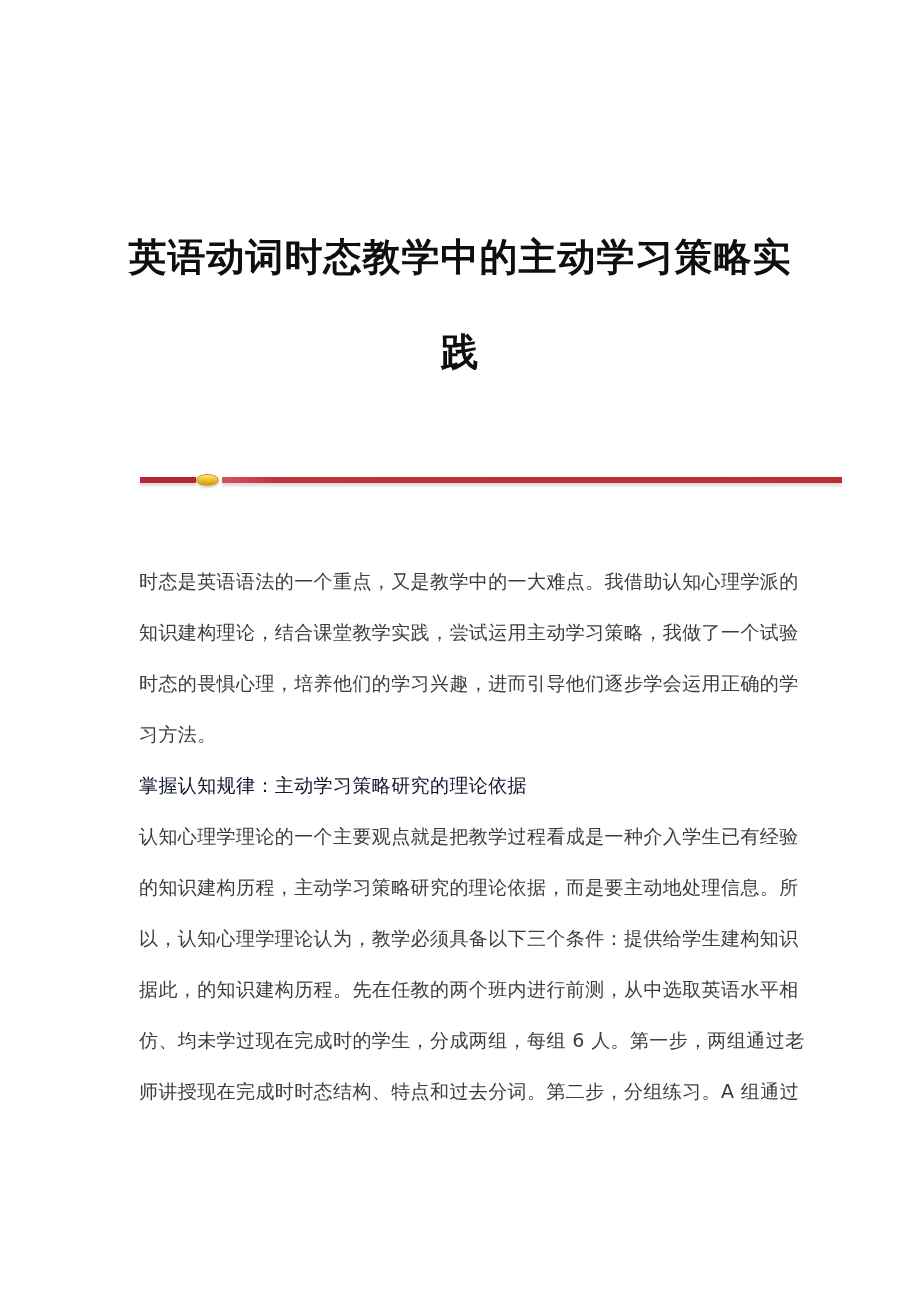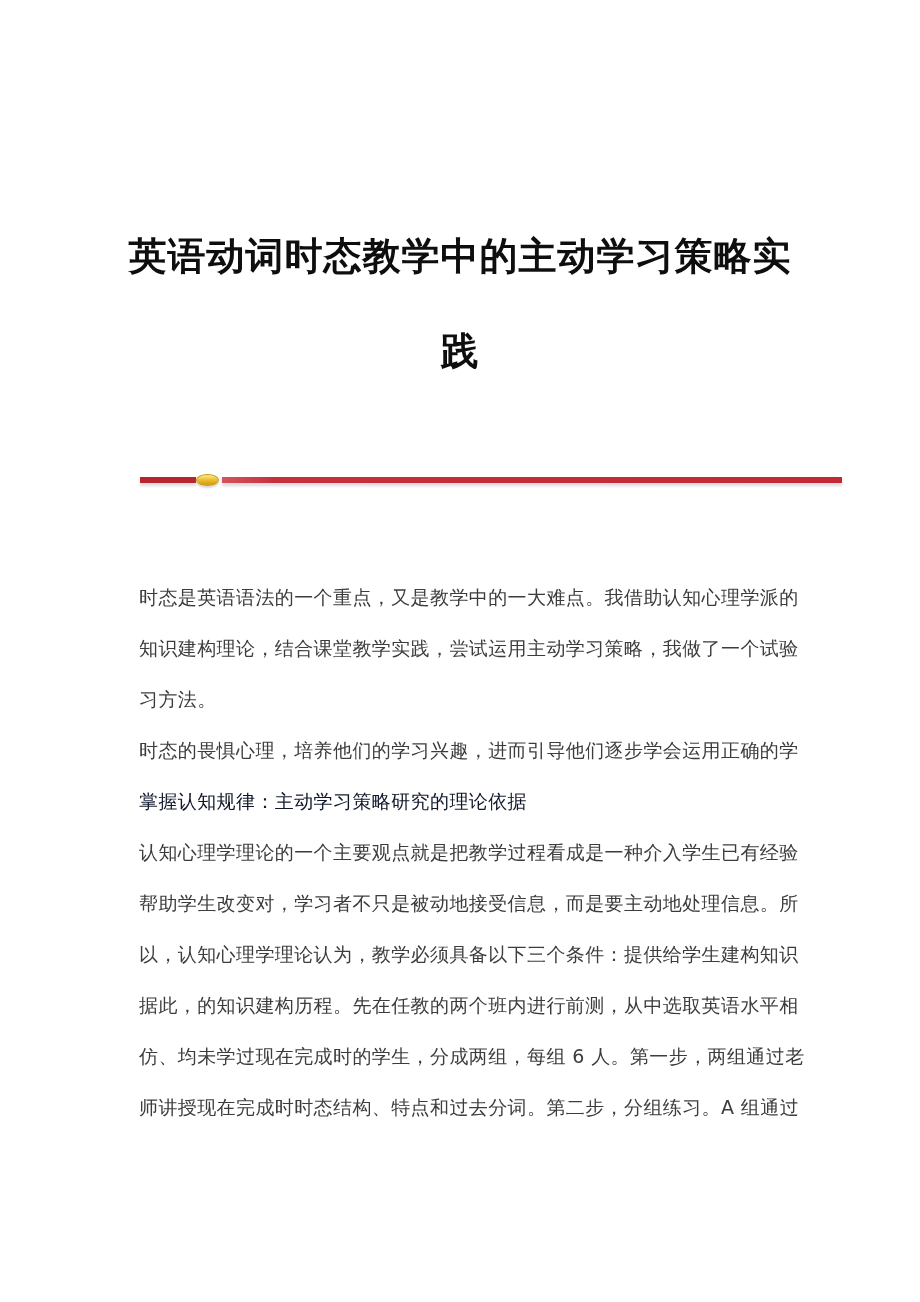"英语动词时态教学中的主动学习策略实" .doc-title .t-line { font-family: Liberation Serif, serif -> none }
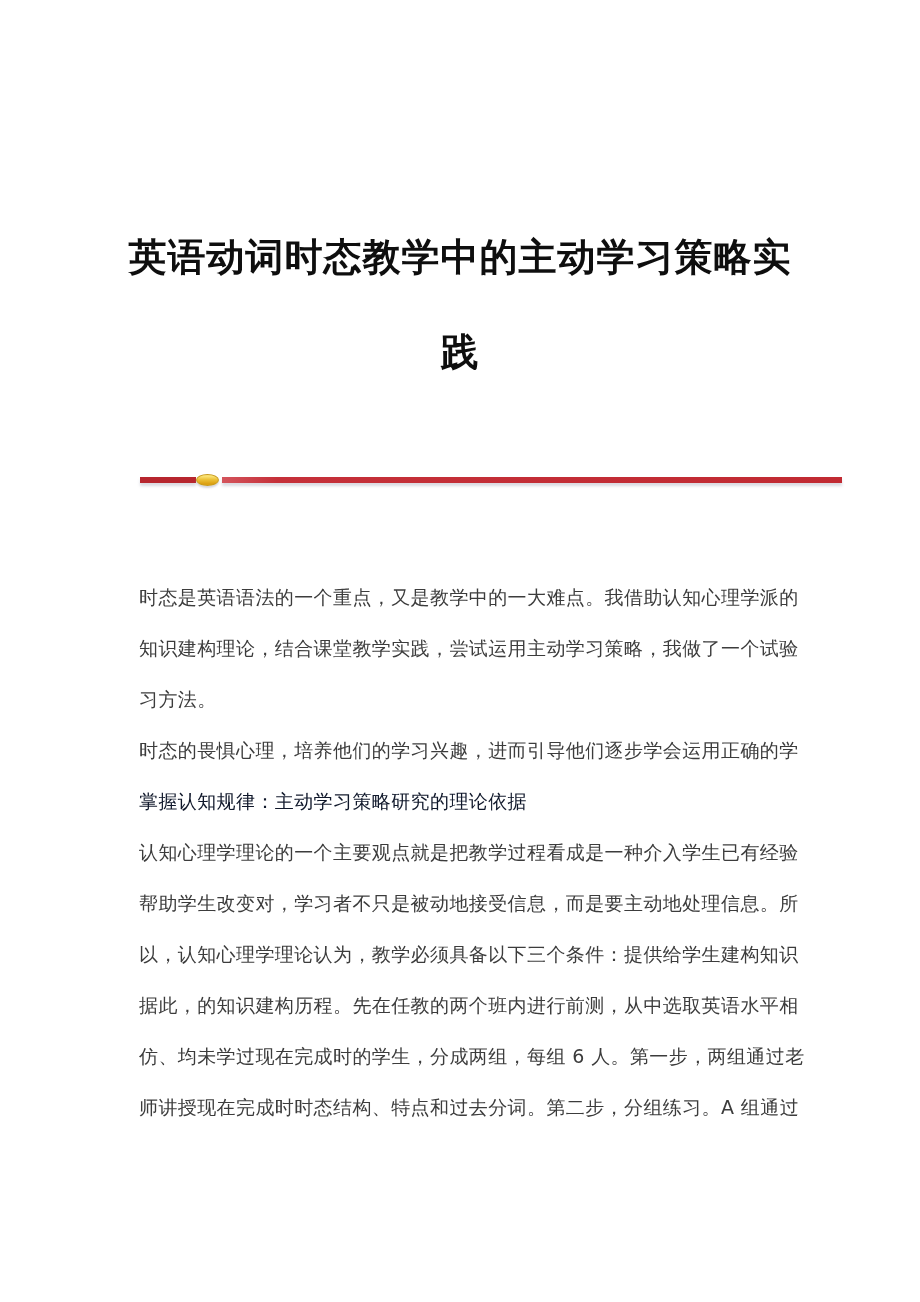"时态是英语语法的一个重点，又是教学中的一大难点。我借助认知心理学派的" .doc-body { top: 572px -> 556px }
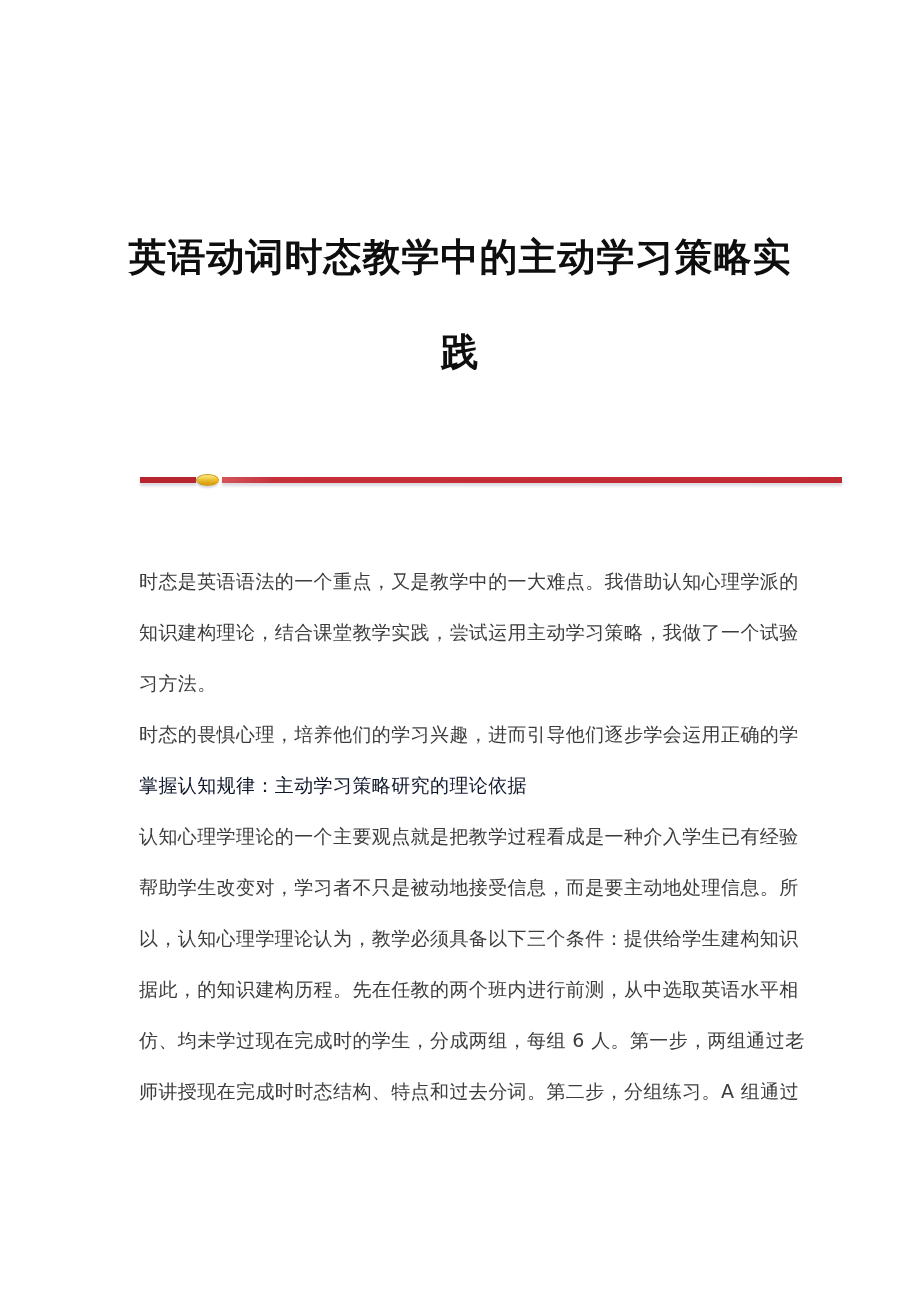"习方法。" div.line { order: before "时态的畏惧心理，培养他们的学习兴趣，进而引导他们逐步学会运用正确的学" -> after "时态的畏惧心理，培养他们的学习兴趣，进而引导他们逐步学会运用正确的学" }
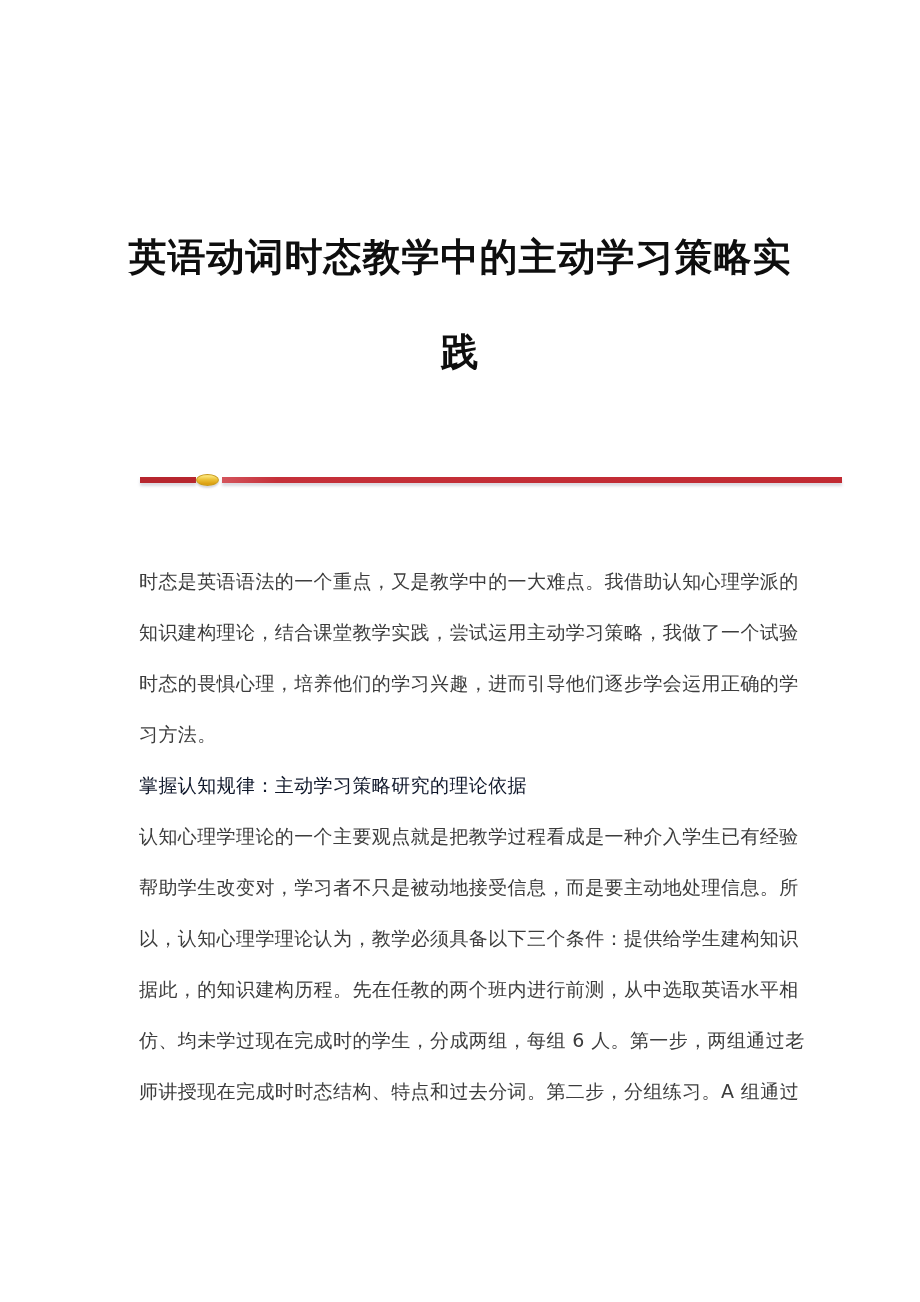"帮助学生改变对，学习者不只是被动地接受信息，而是要主动地处理信息。所" div.line { text: 帮助学生改变对，学习者不只是被动地接受信息 -> 的知识建构历程，主动学习策略研究的理论依据 }
